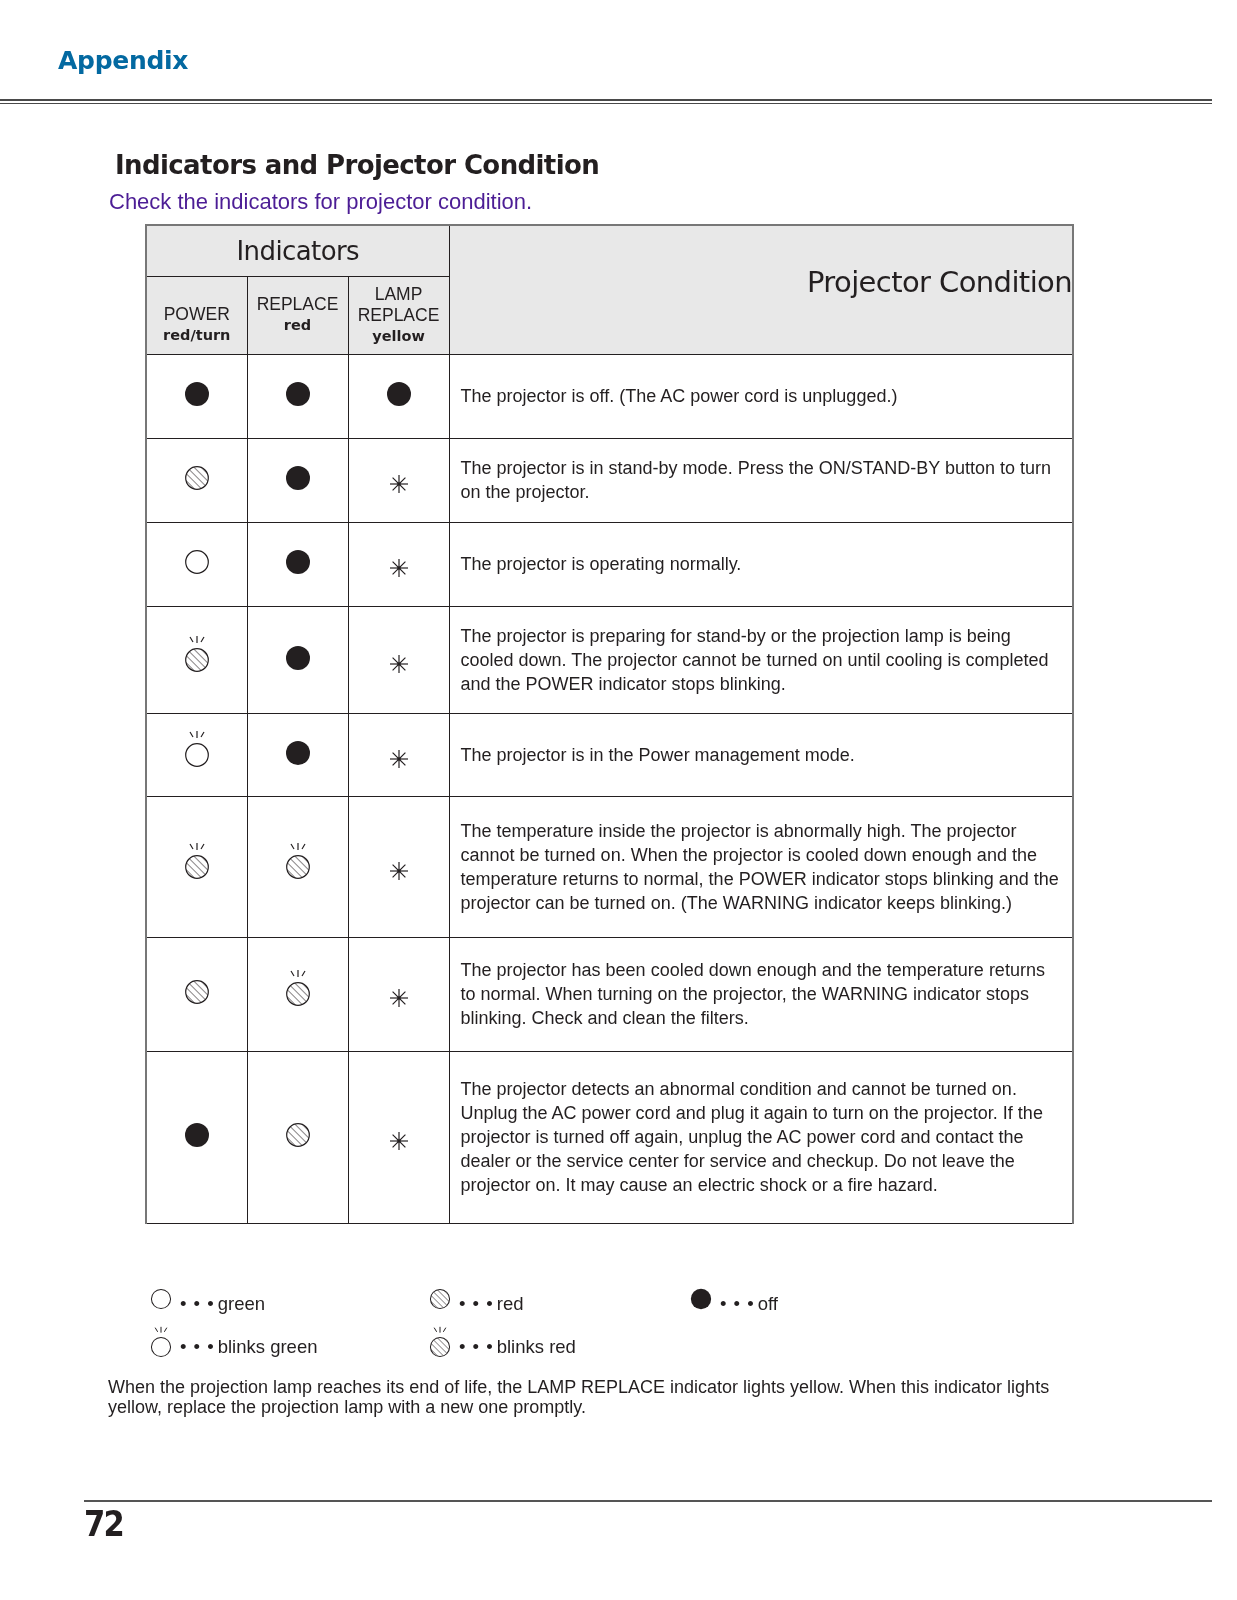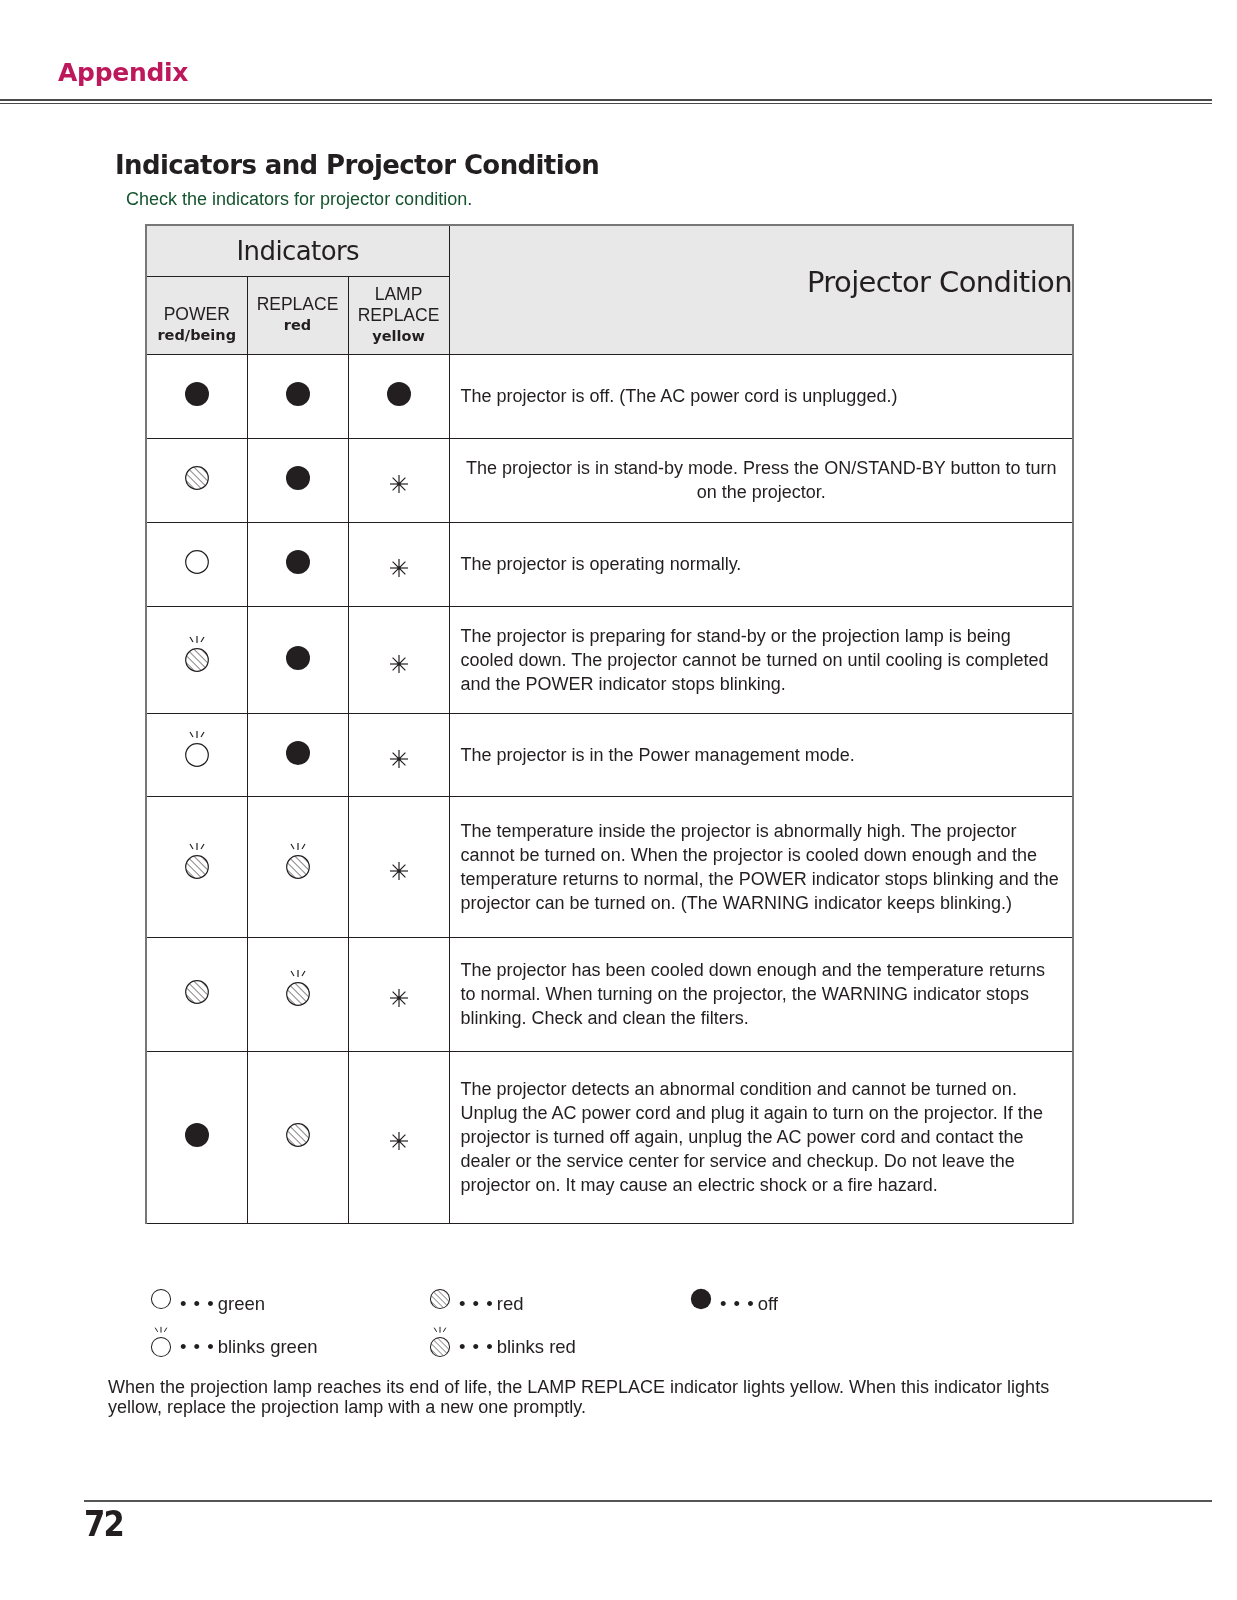"Appendix" .section-header { color: #be185d -> #0369a1; top: 58px -> 46px }
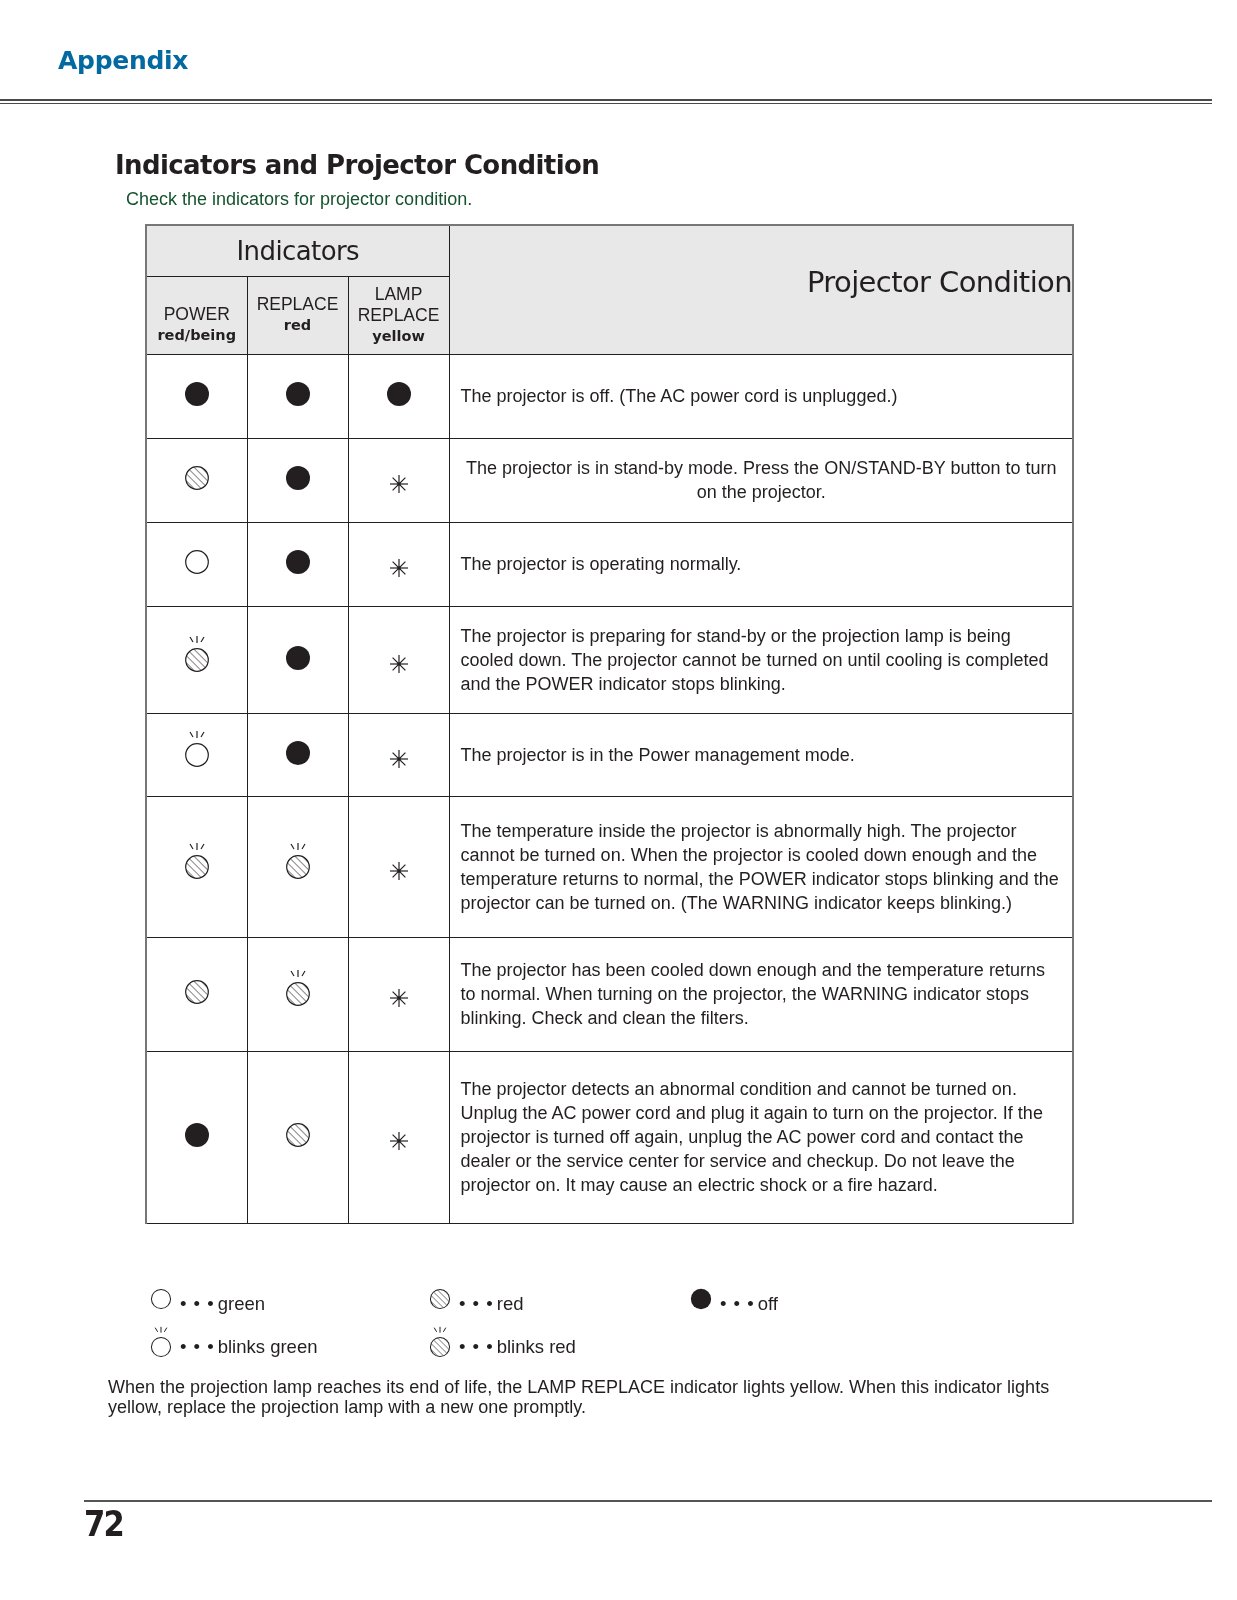"Check the indicators for projector" .intro { color: #14532d -> #4c1d95; font-size: 18px -> 22px; left: 126px -> 109px }
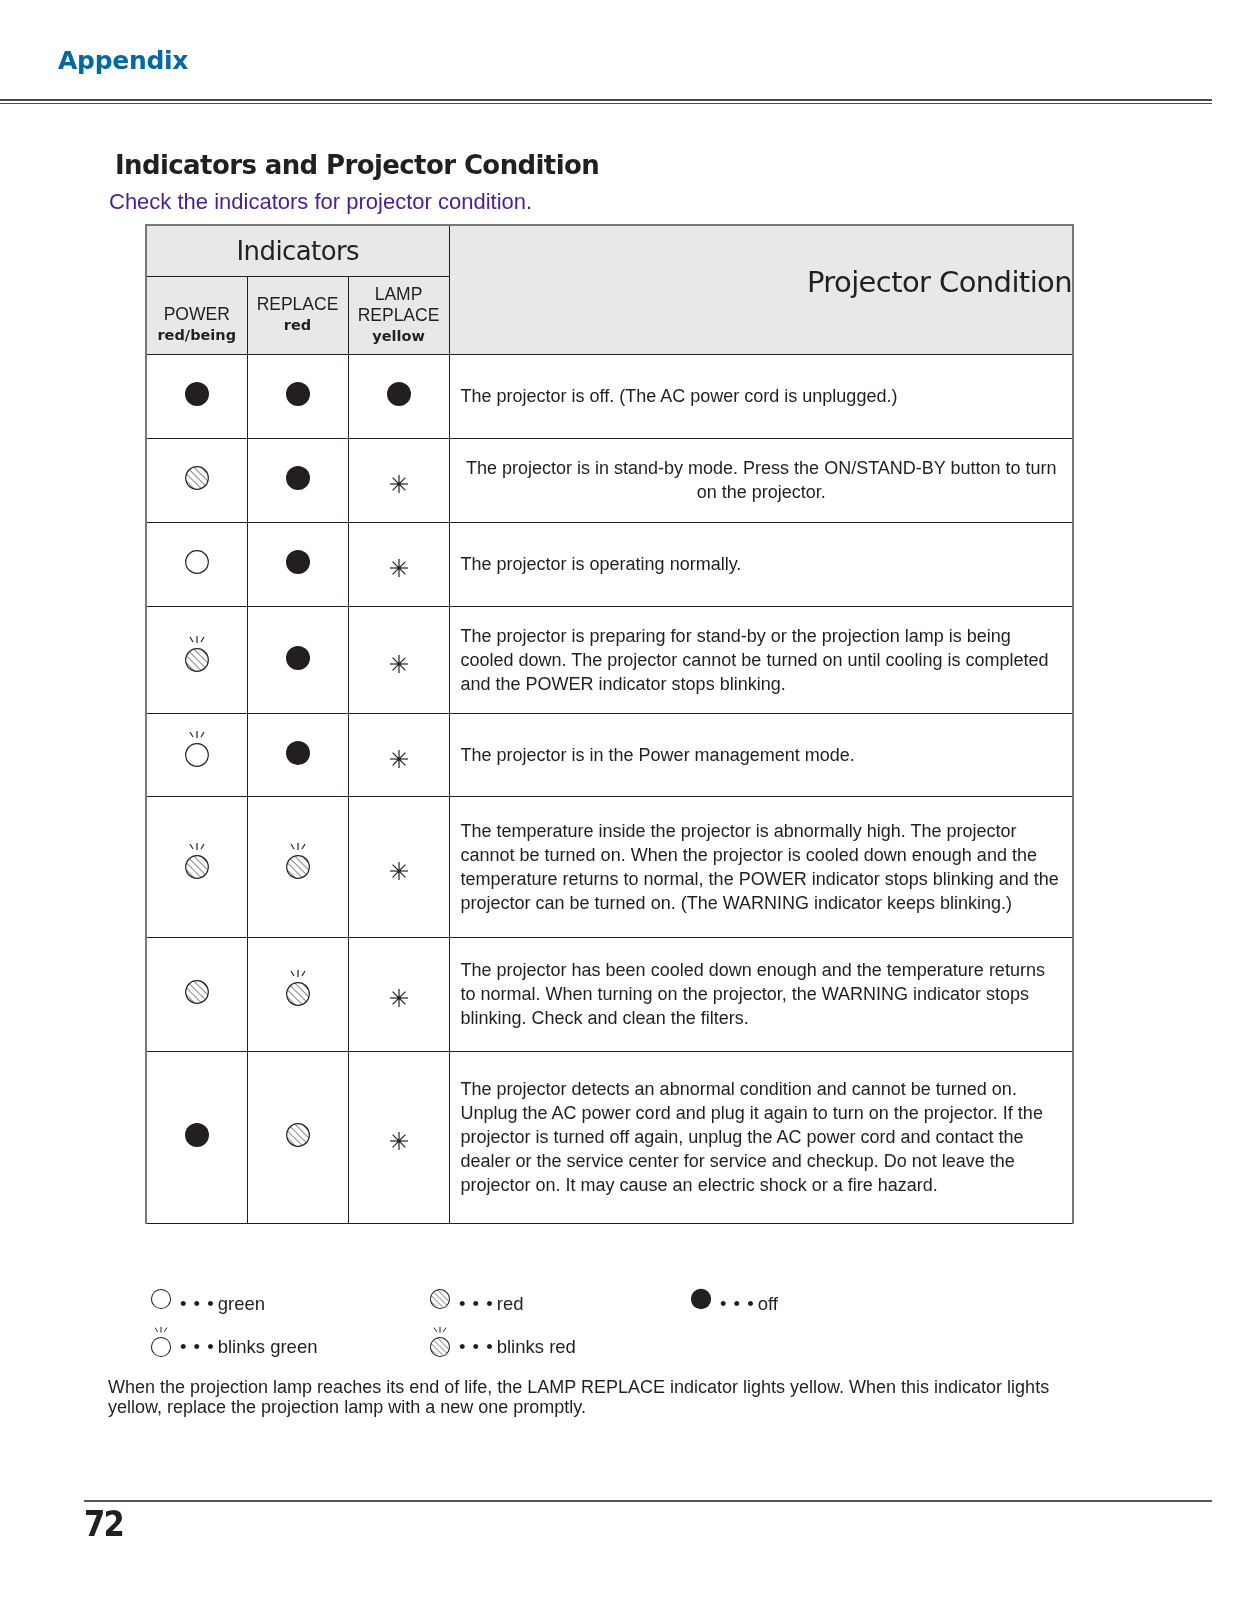"red/being" span.col-color { text: red/being -> red/turn }
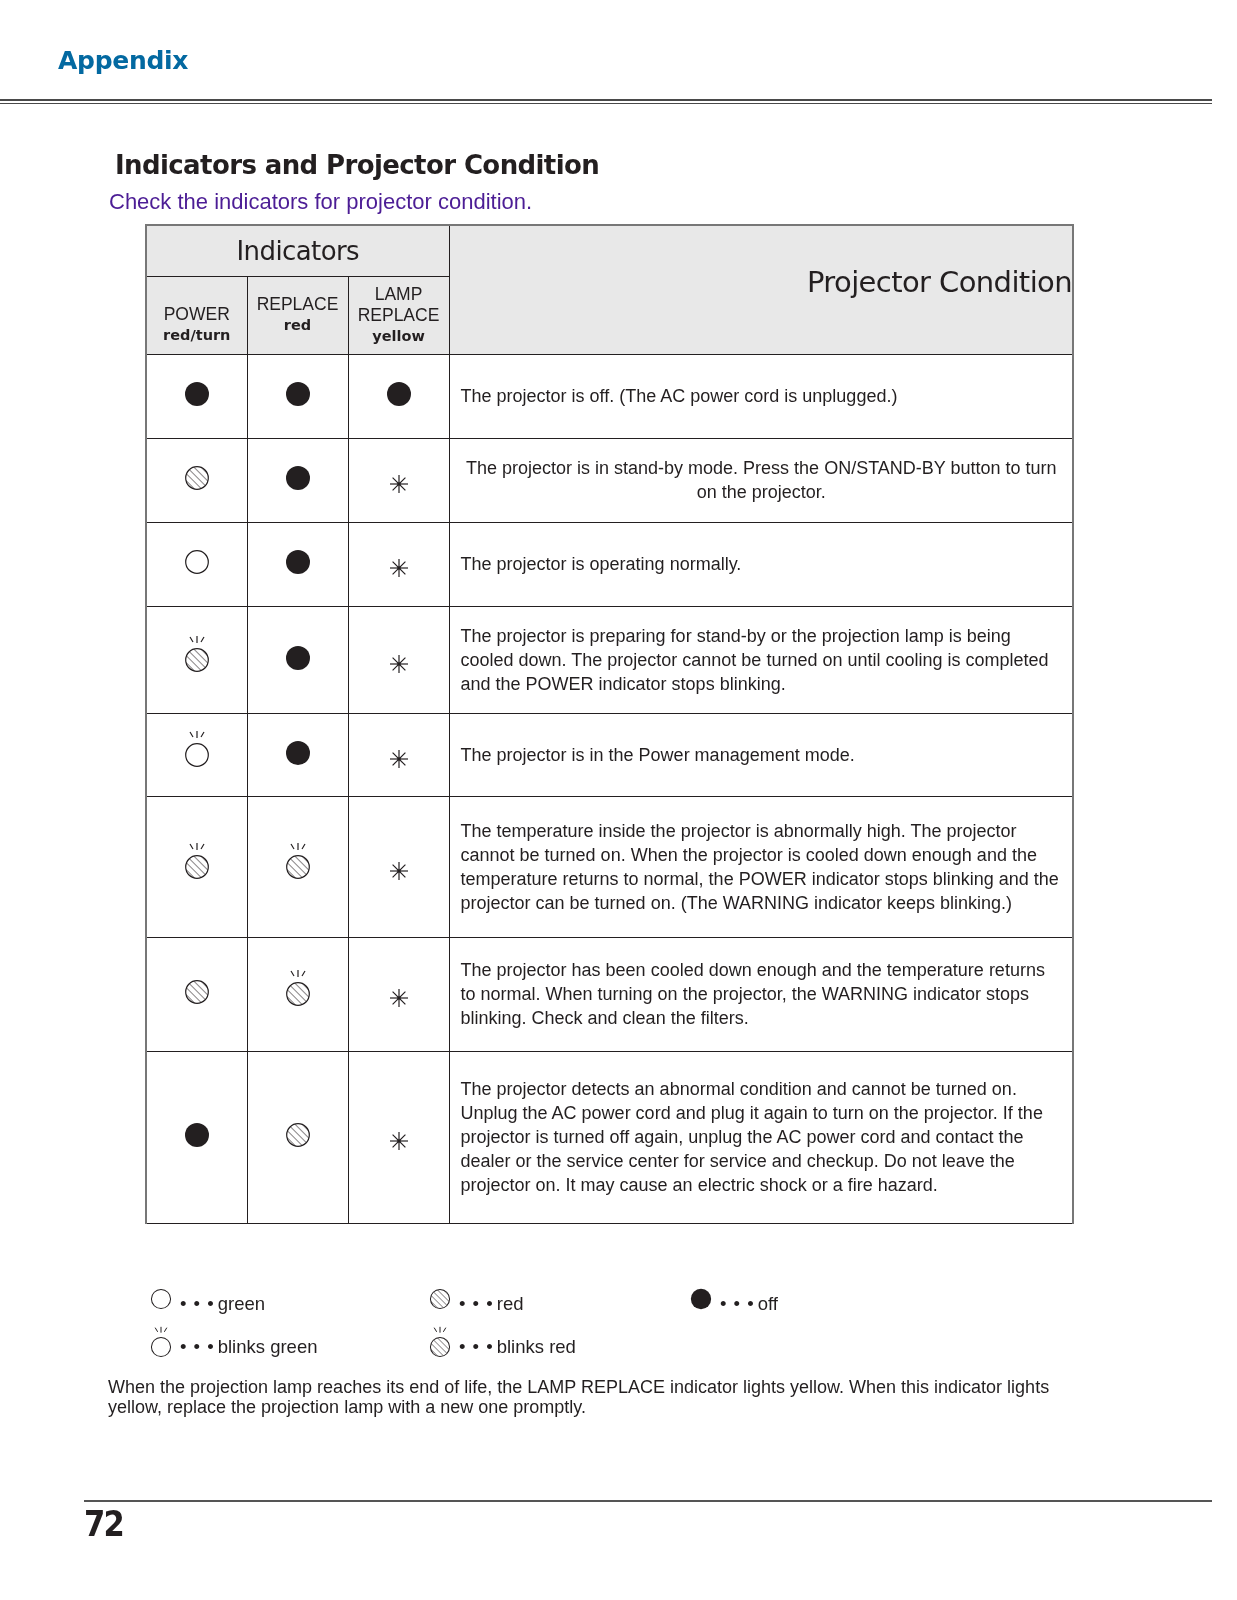"The projector is in stand-by" tr { text-align: center -> none }
